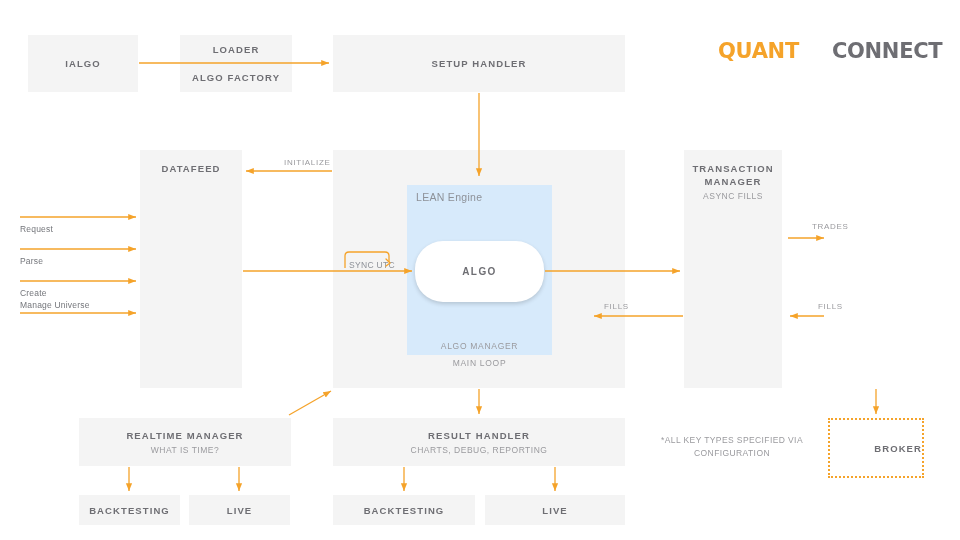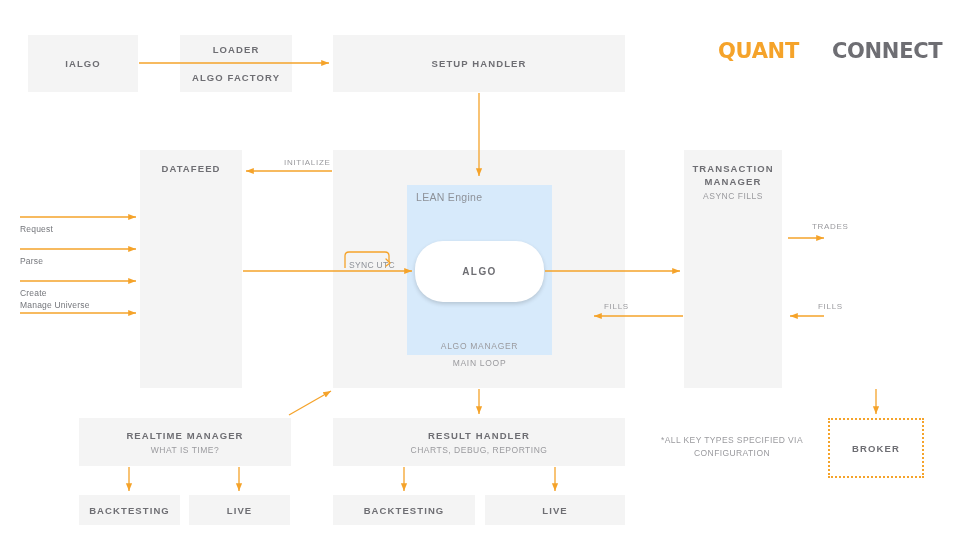"BROKER" .broker-box { justify-content: center -> flex-end }
